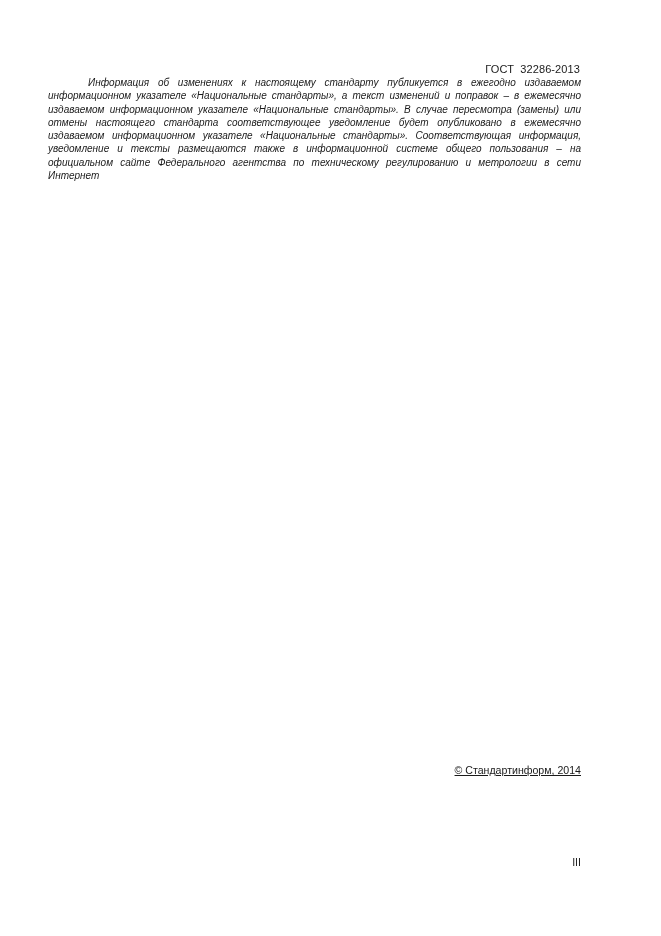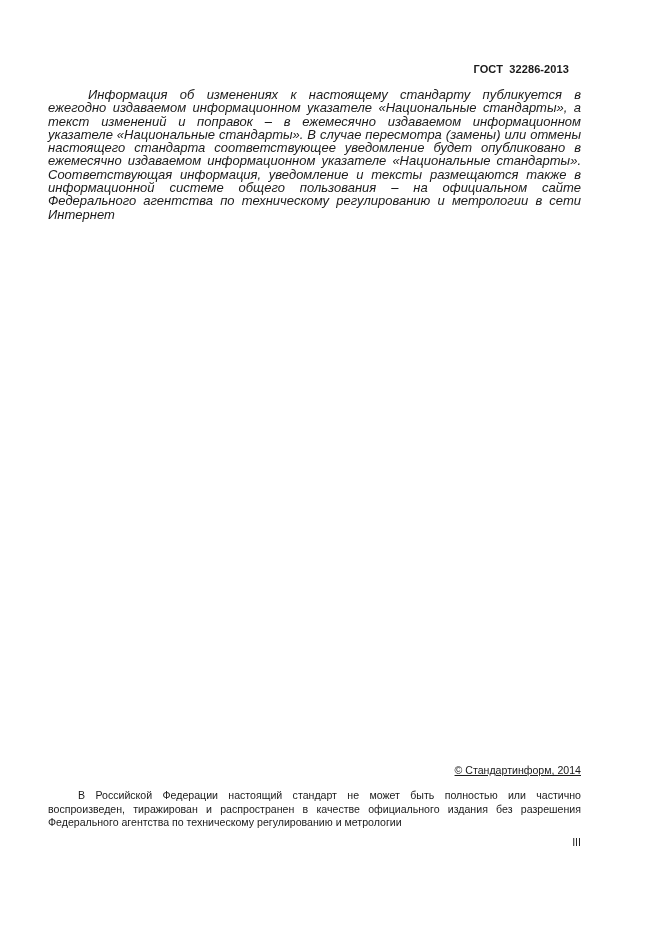"ГОСТ 32286-2013" .header-code { font-weight: bold -> normal; right: 92px -> 81px }
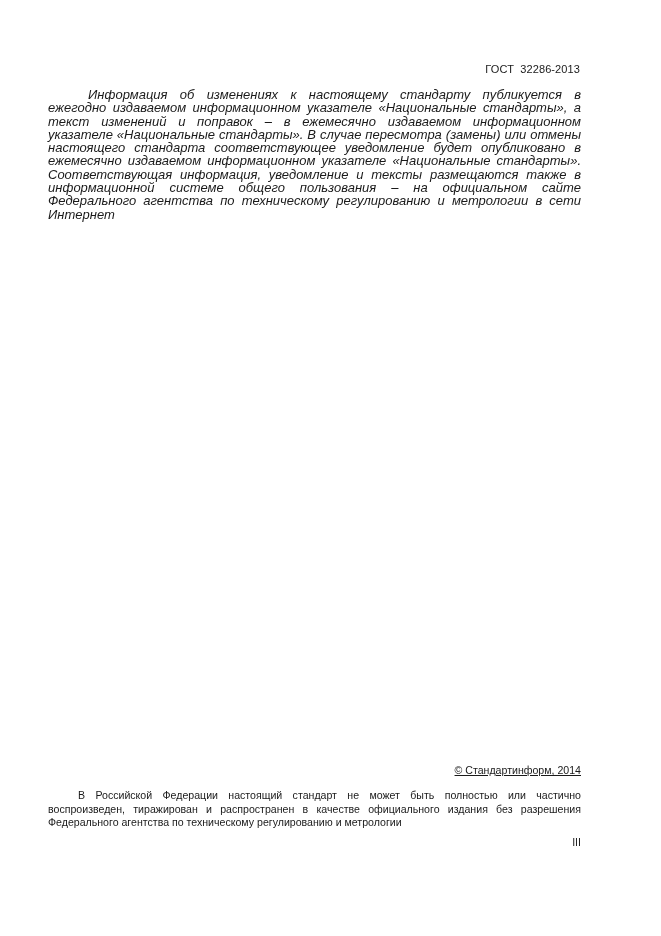"Информация об изменениях к настоящему" .notice { font-size: 13px -> 10px; top: 88px -> 76px }
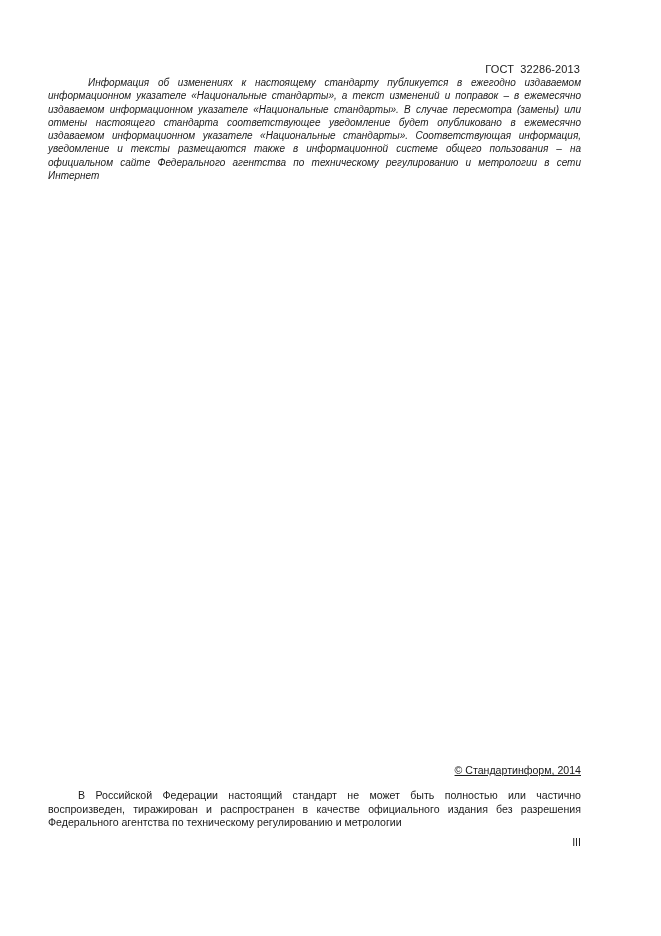"В Российской Федерации настоящий" p.rights { html: <p>В Российской Федерации настоящий стандарт не может быть полностью или частично воспроизведен, тиражирован и распространен в качестве официального издания без разрешения Федерального агентства по техническому регулированию и метрологии</p> -> none }
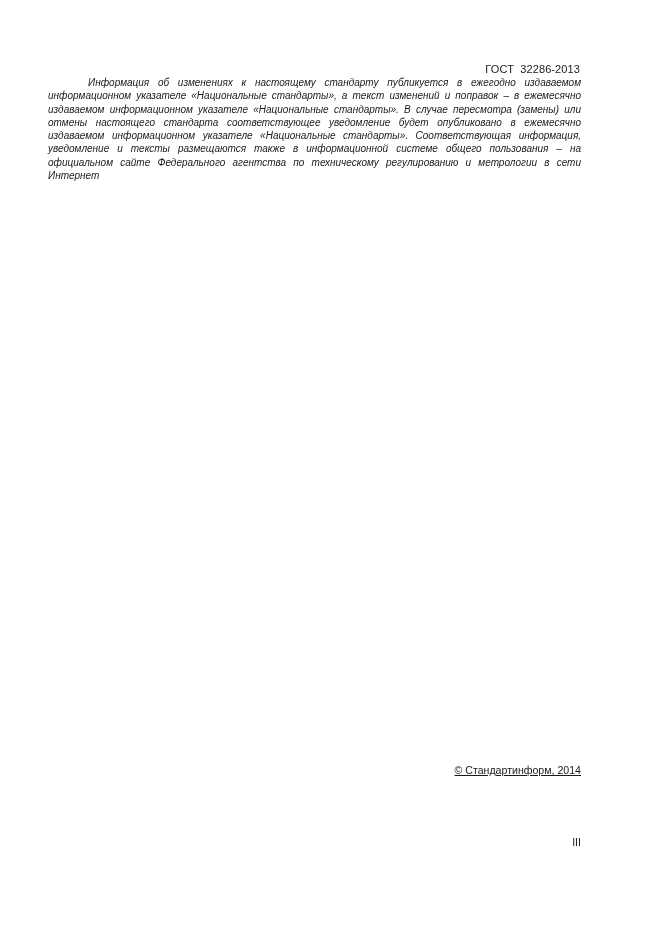"III" .page-number { top: 836px -> 856px }
